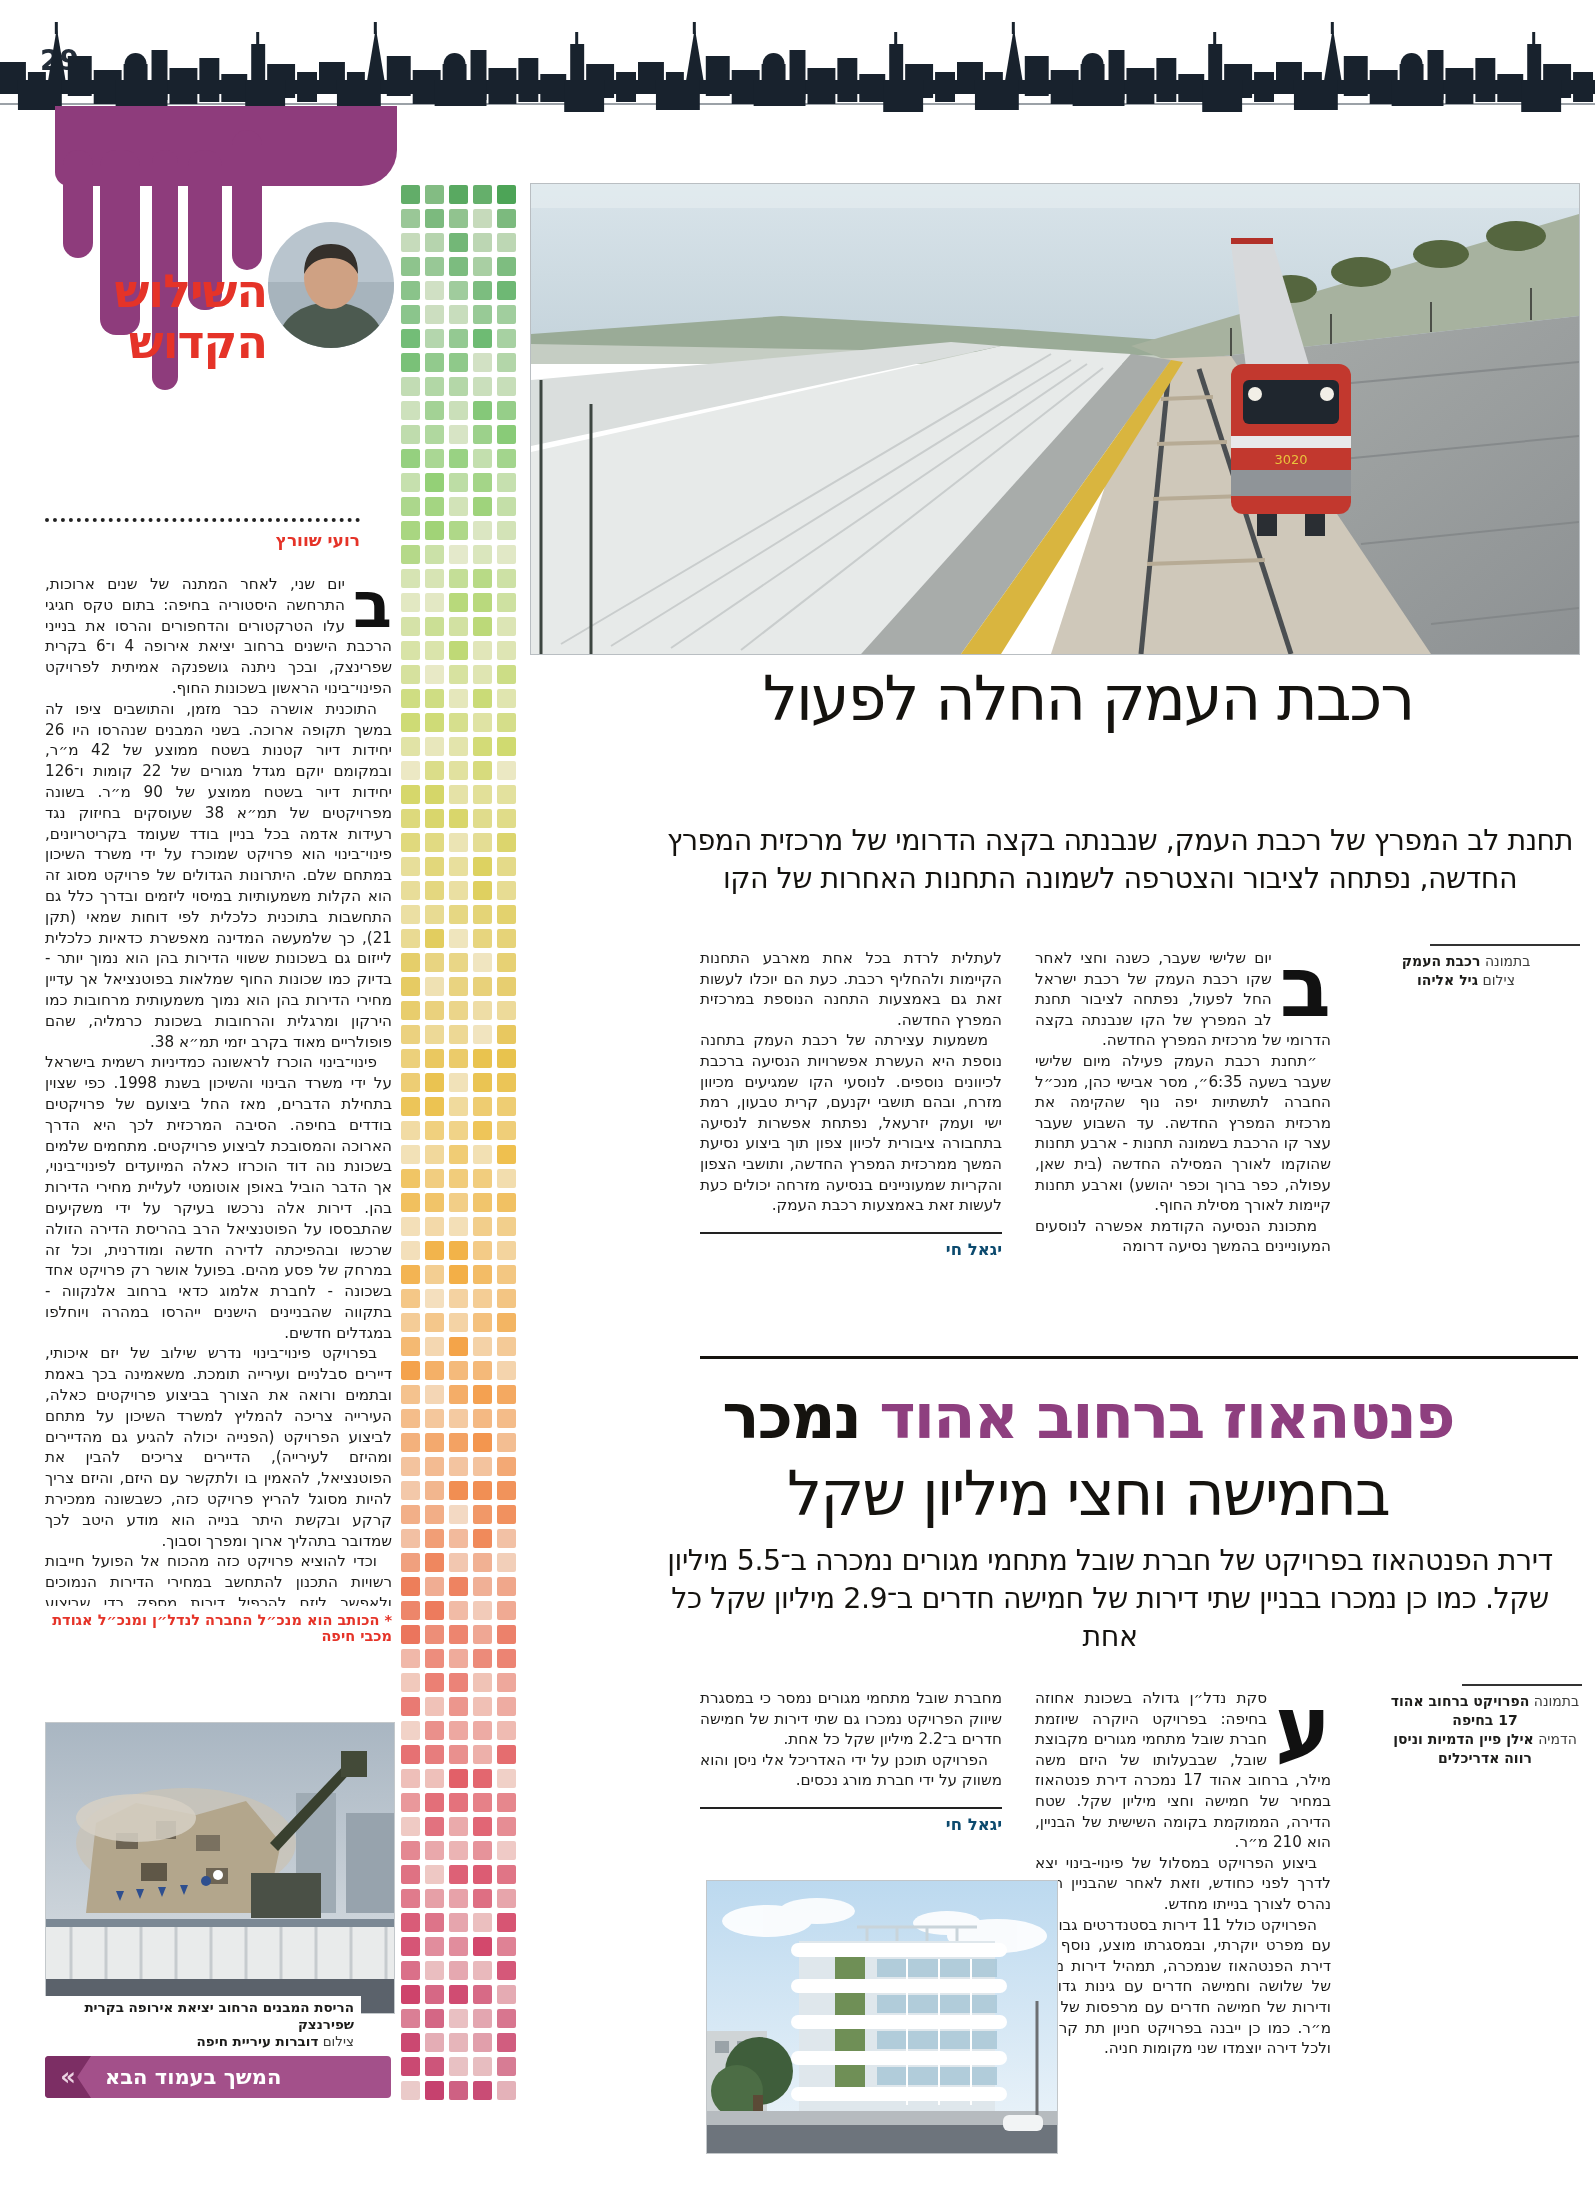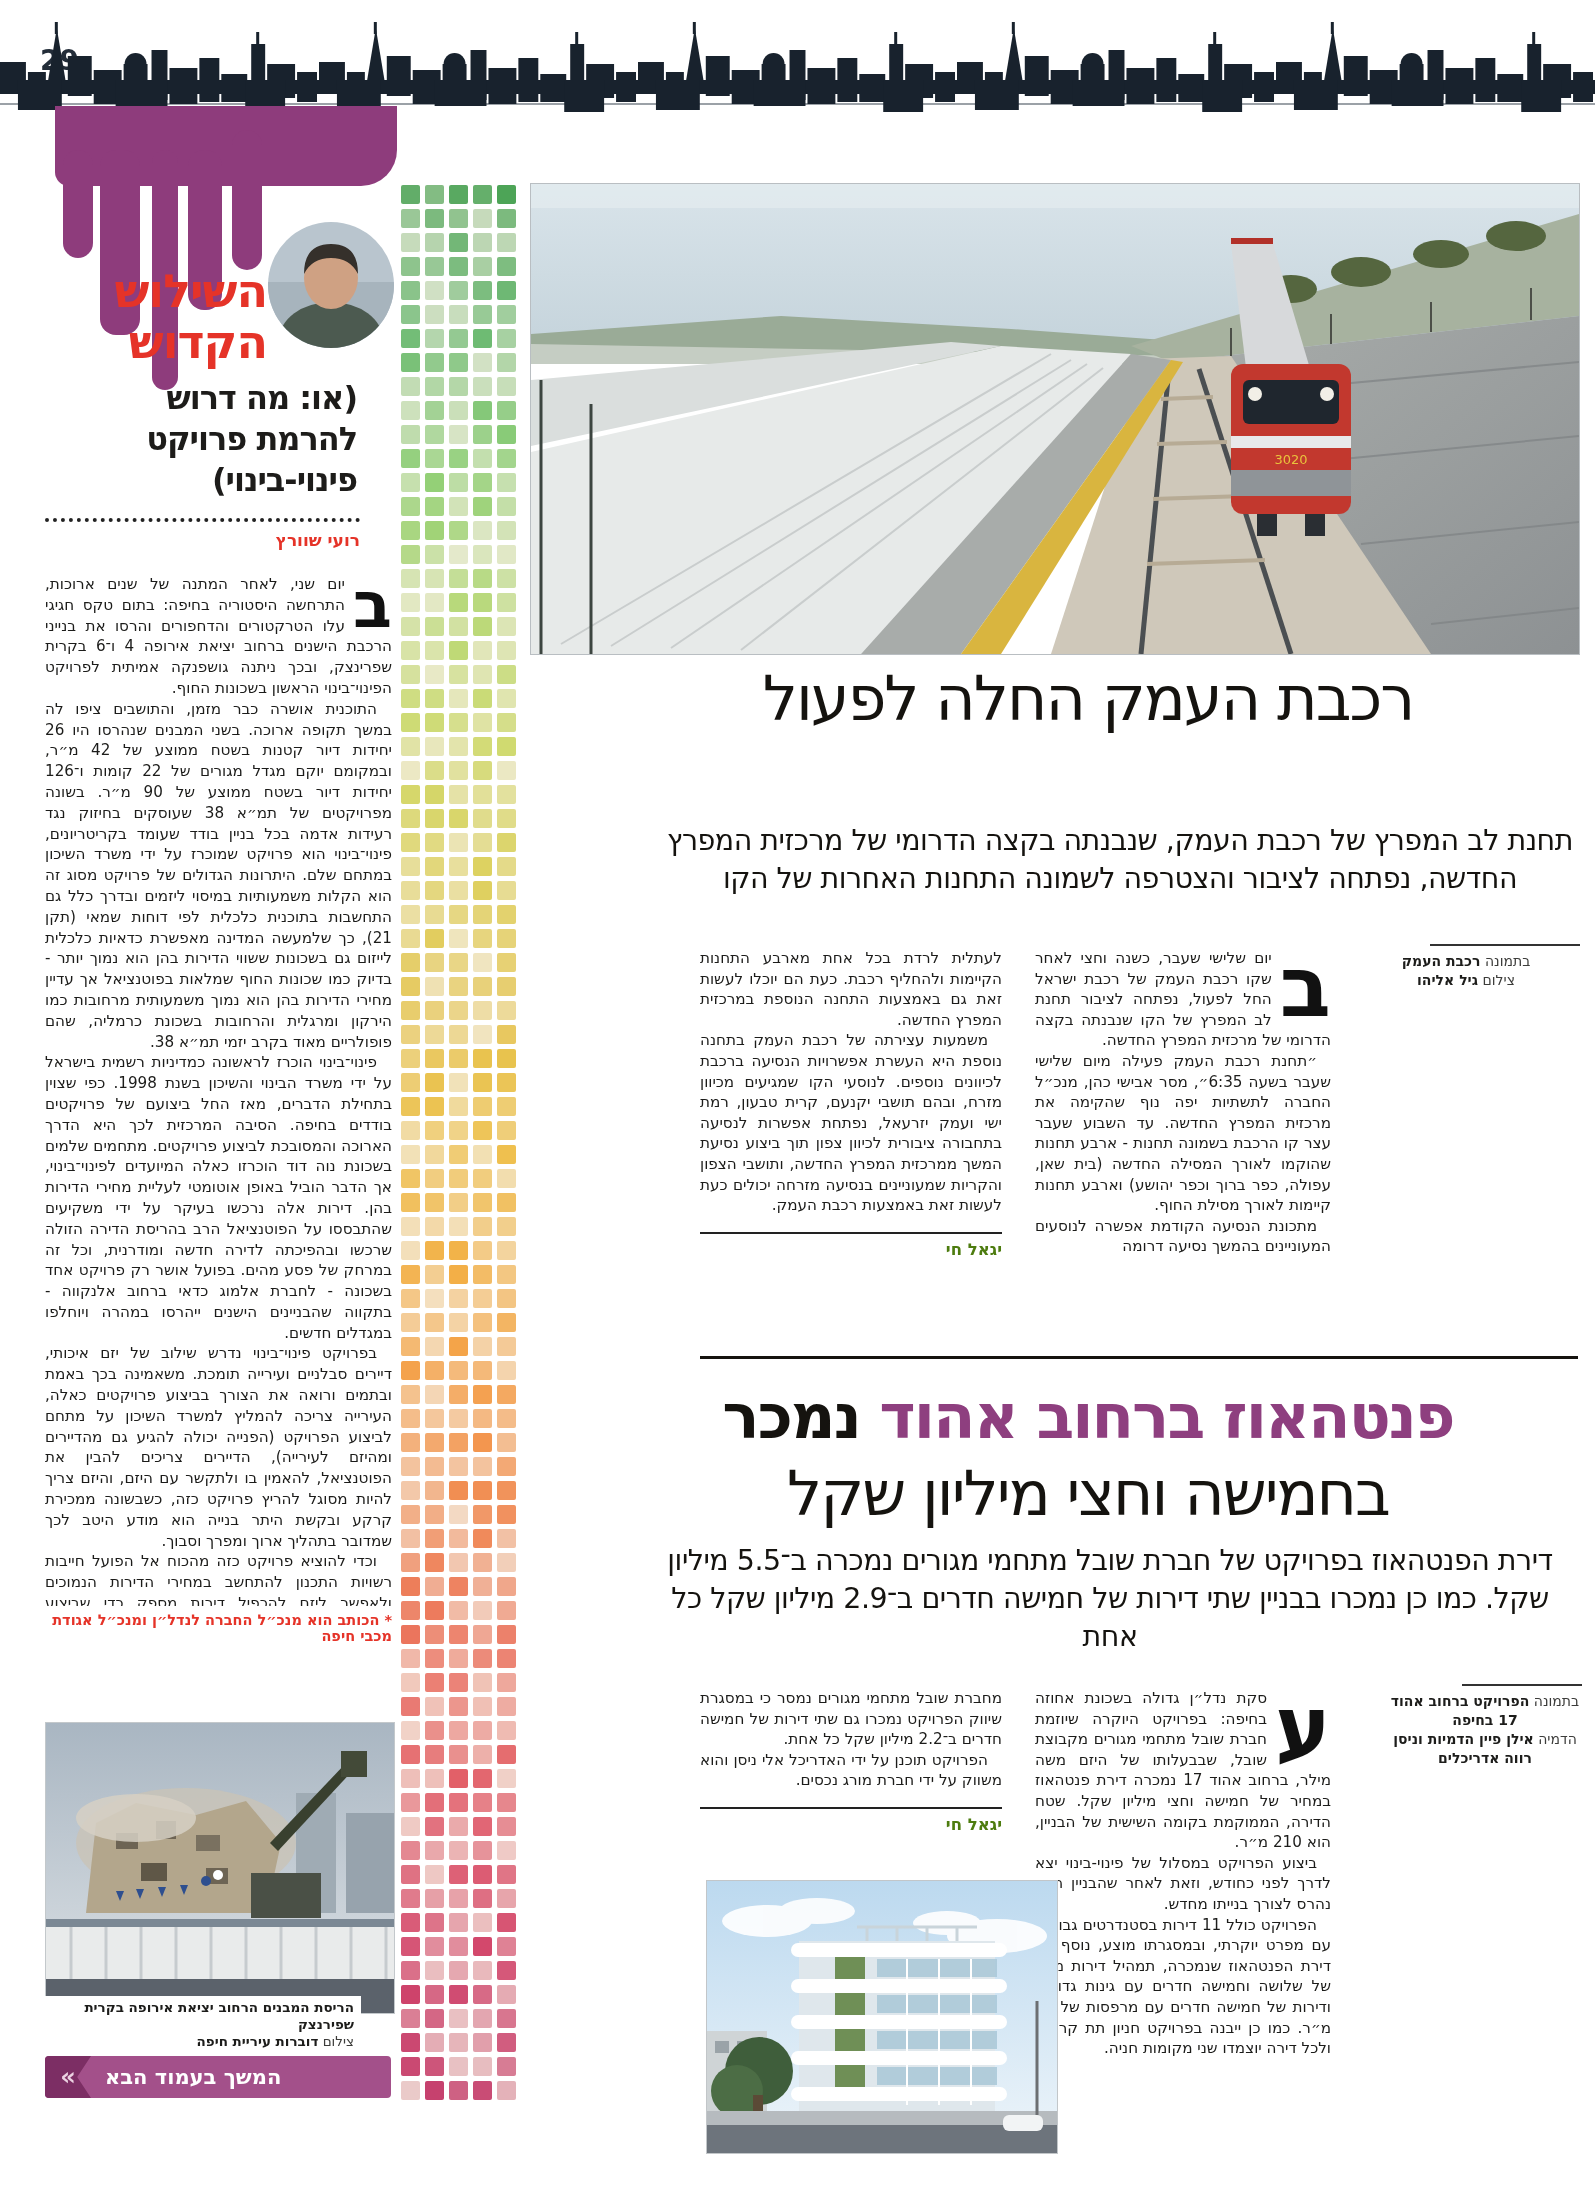"(או: מה דרוש" div.abs { html: <div> <div>(או: מה דרוש</div> <div>להרמת פרויקט</div> <div>פינוי-בינוי)</div> </div> -> none }
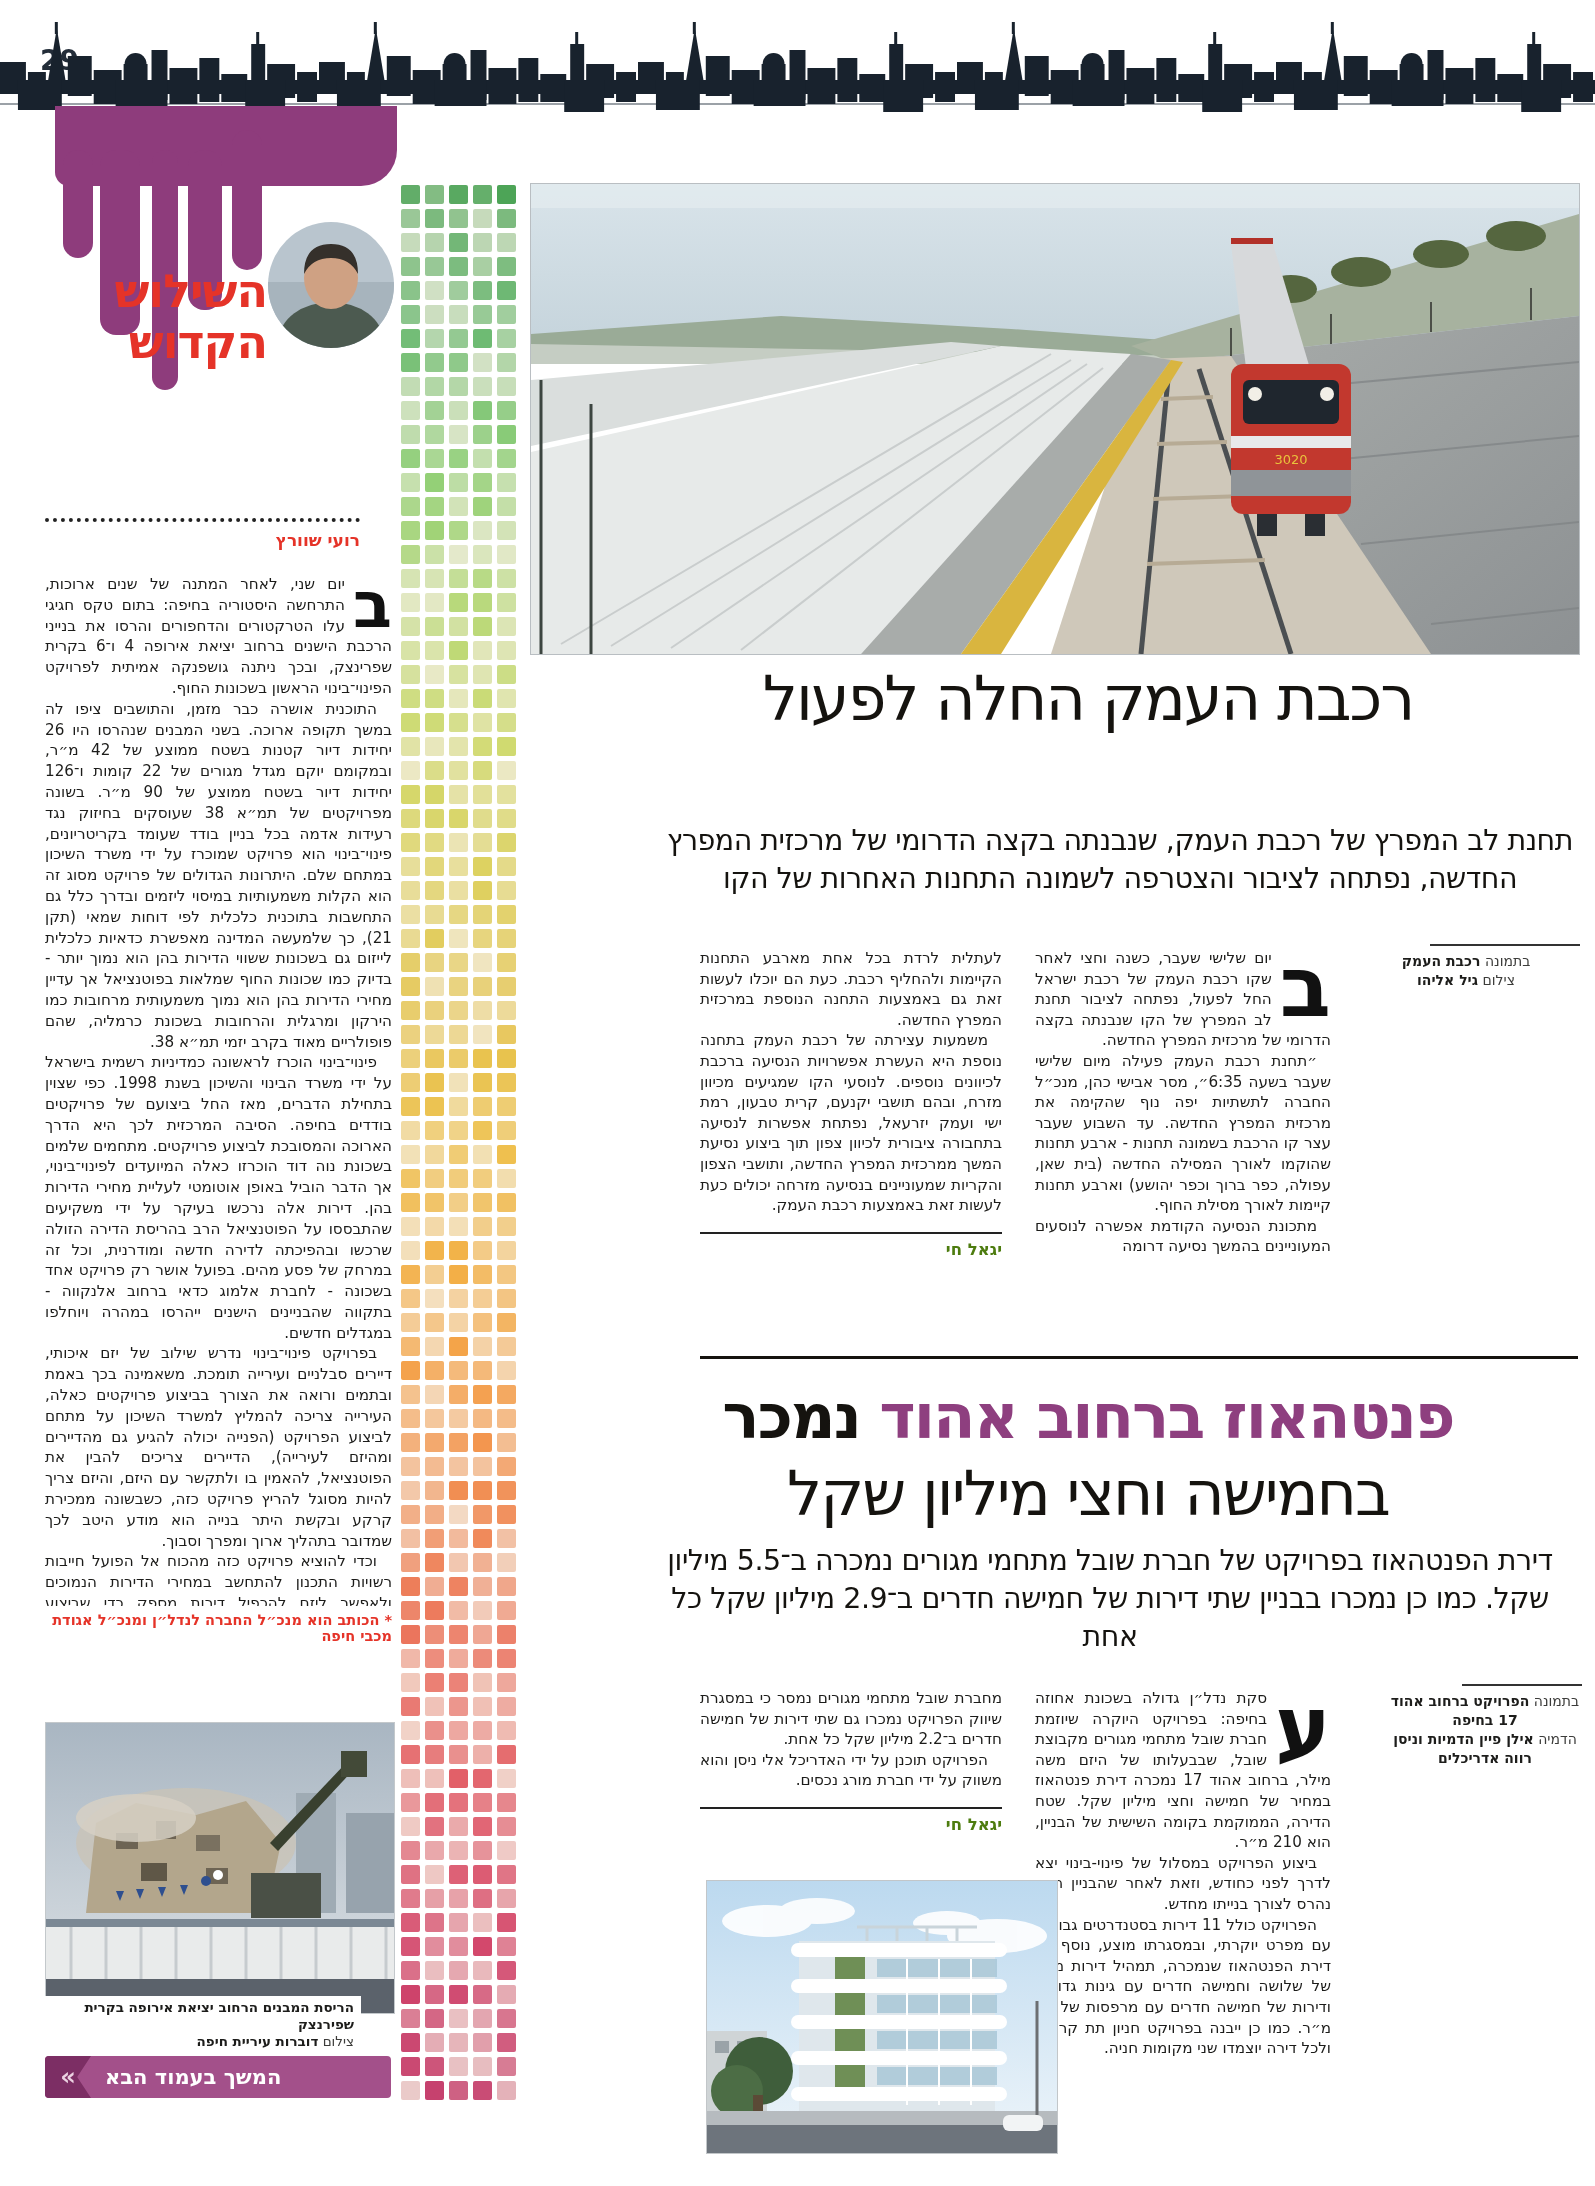"יגאל חי" .byline { color: #4d7c0f -> #0c4a6e }
